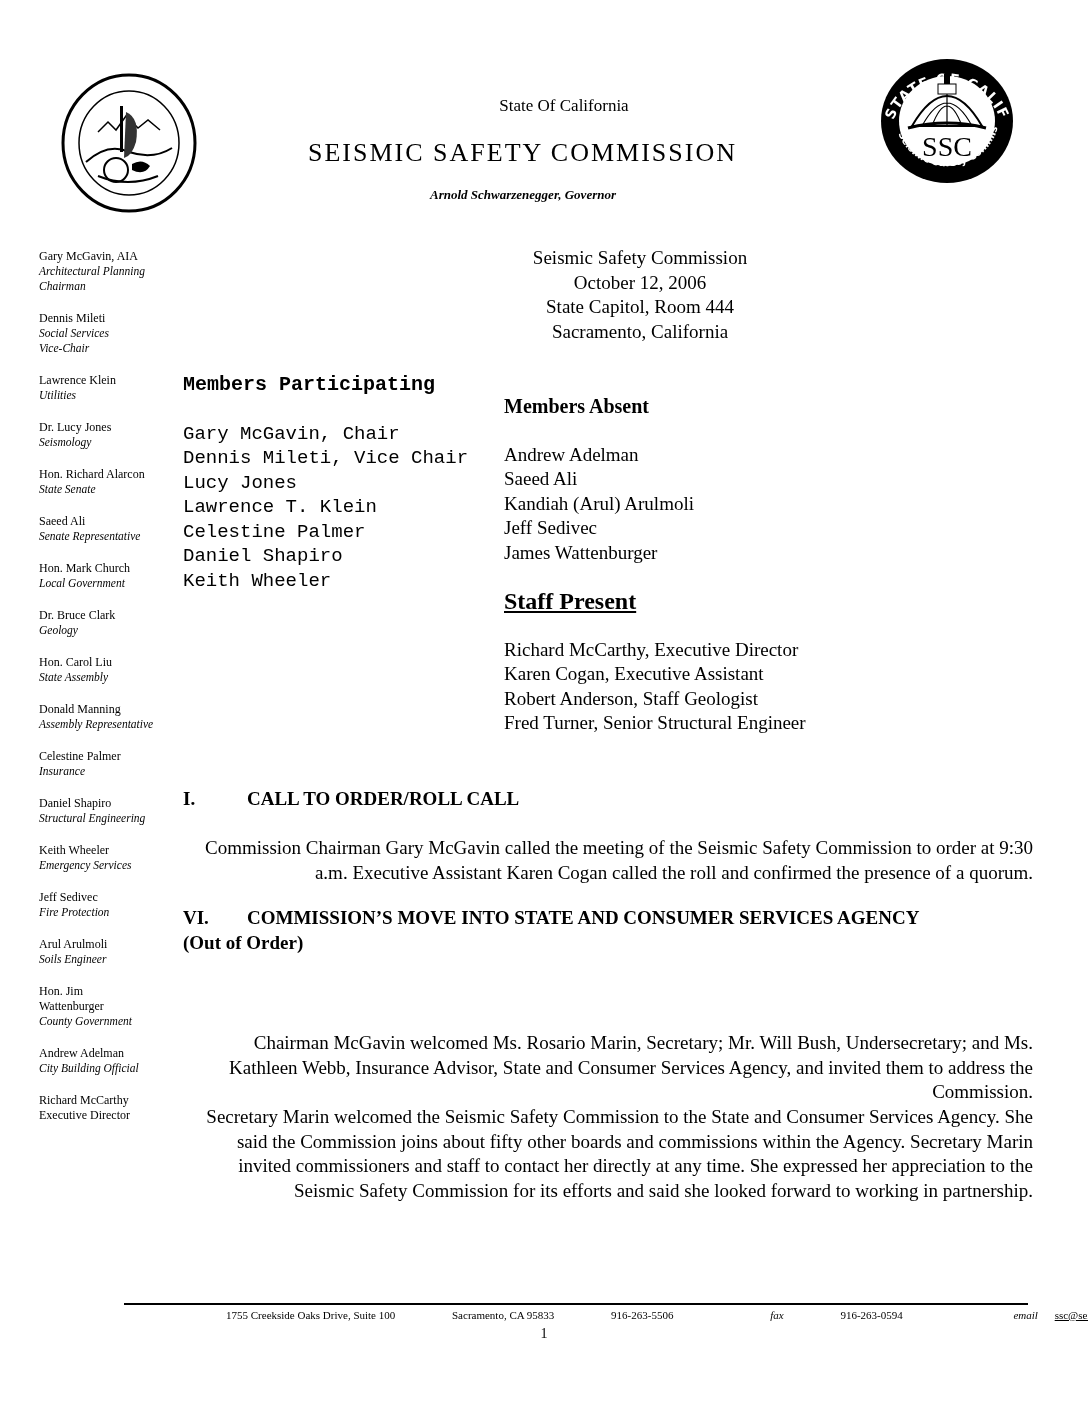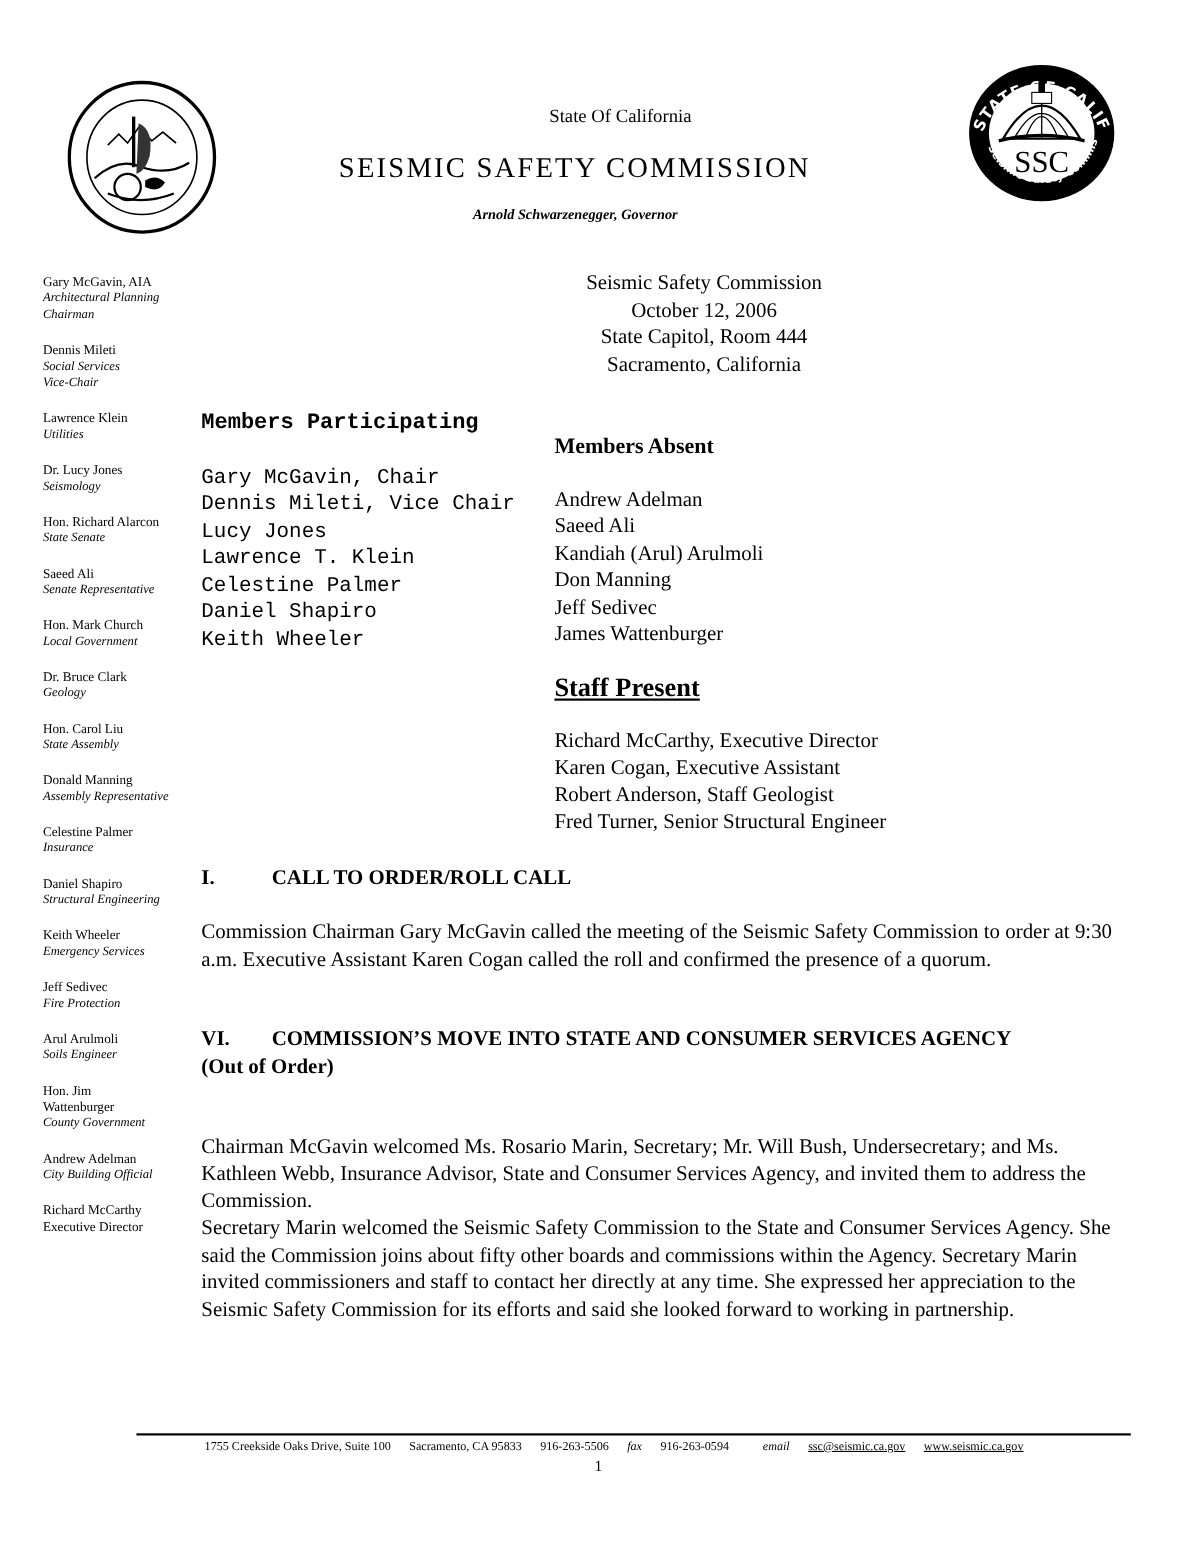"Don Manning" div { html: <div>Don Manning</div> -> none }
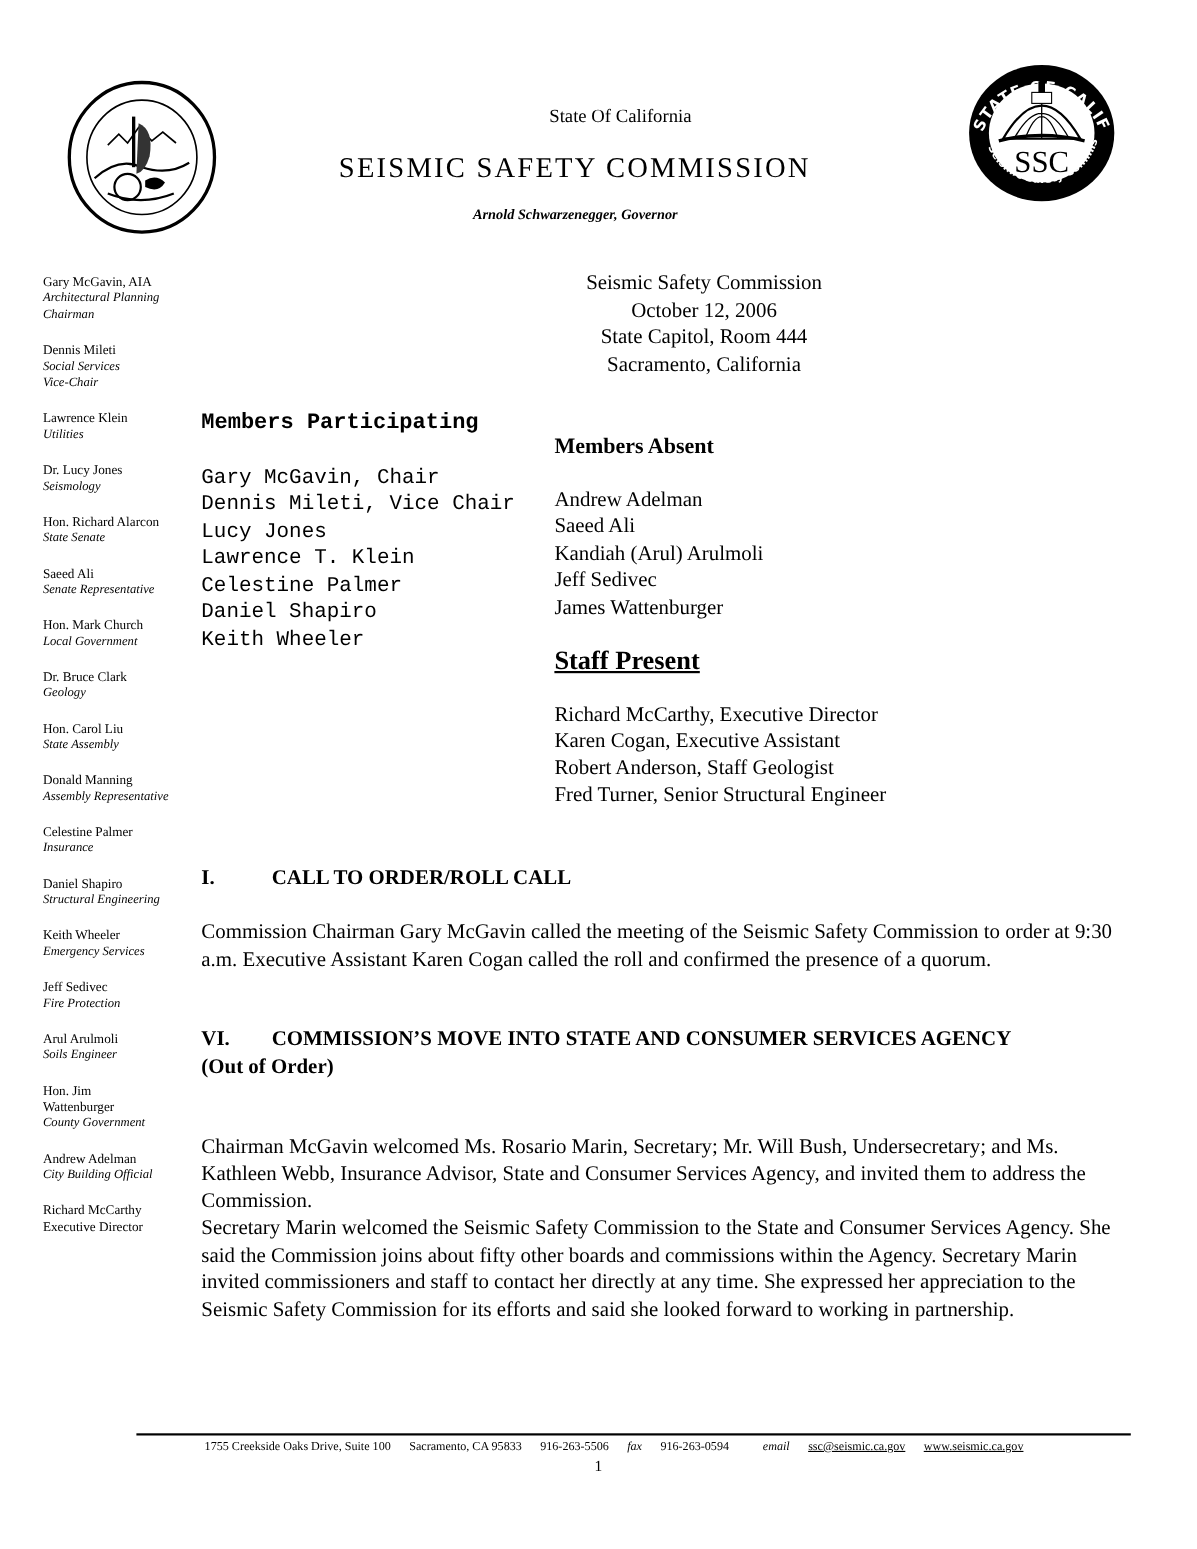"Commission Chairman Gary McGavin called" .para { text-align: left -> right }
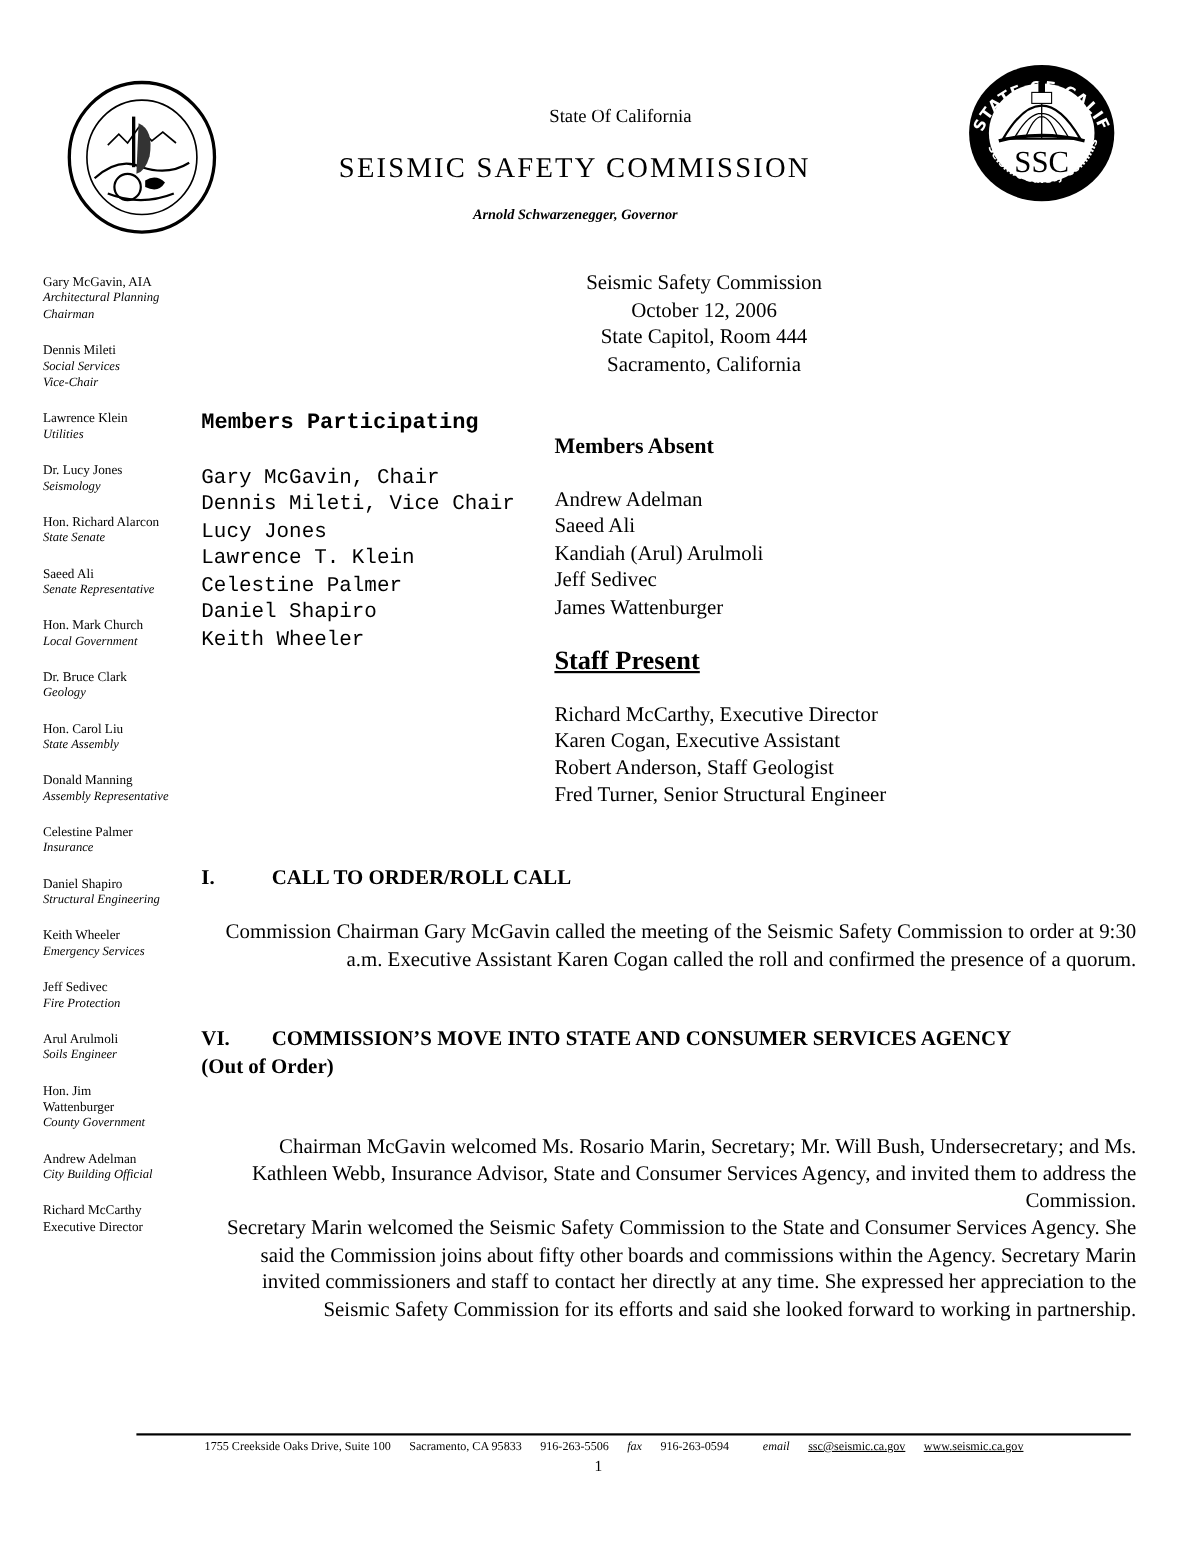"VI. COMMISSION’S MOVE INTO STATE" div.section-h { top: 933px -> 906px }
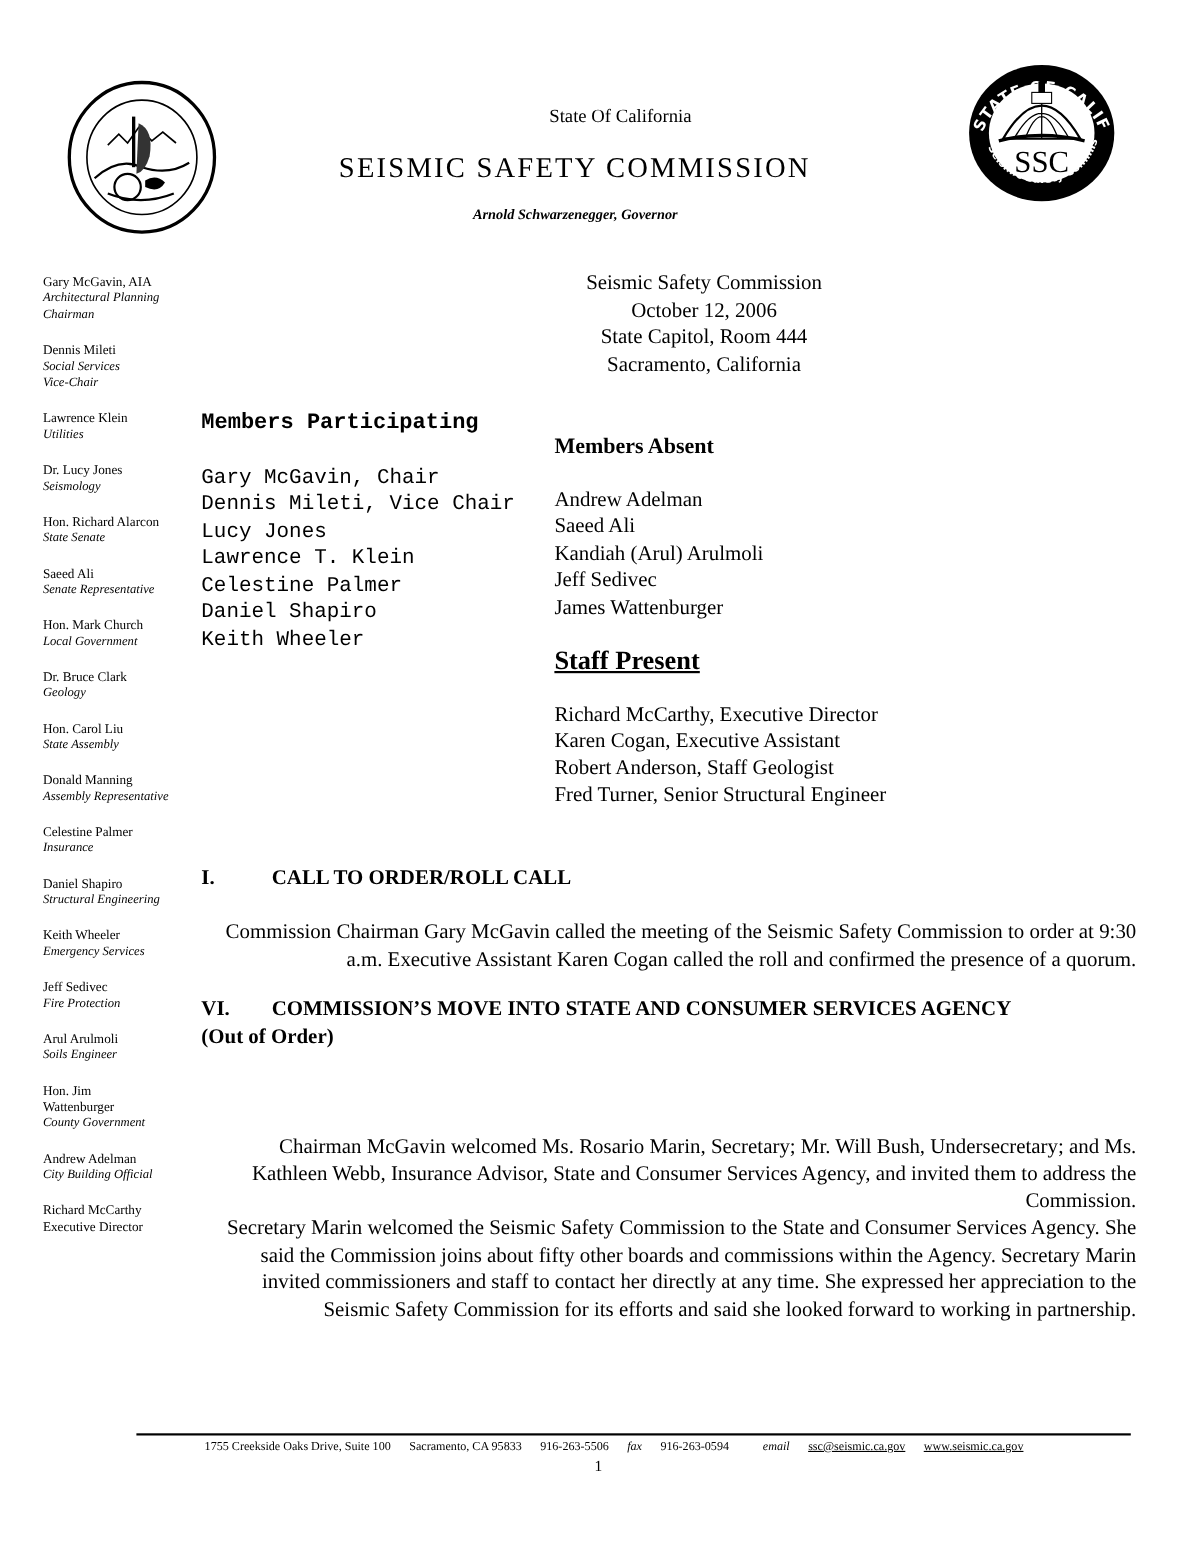"1755 Creekside Oaks Drive, Suite" .footer-line span { margin-left: none -> 40px }
